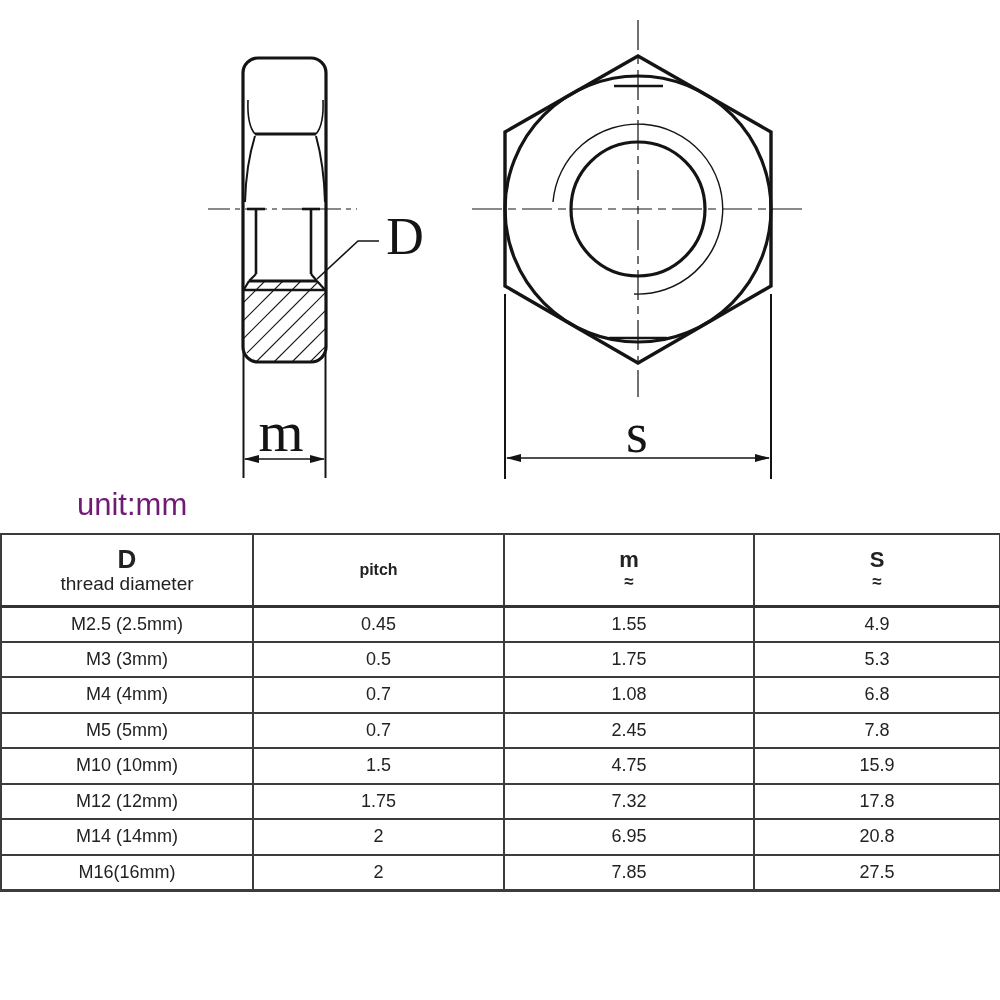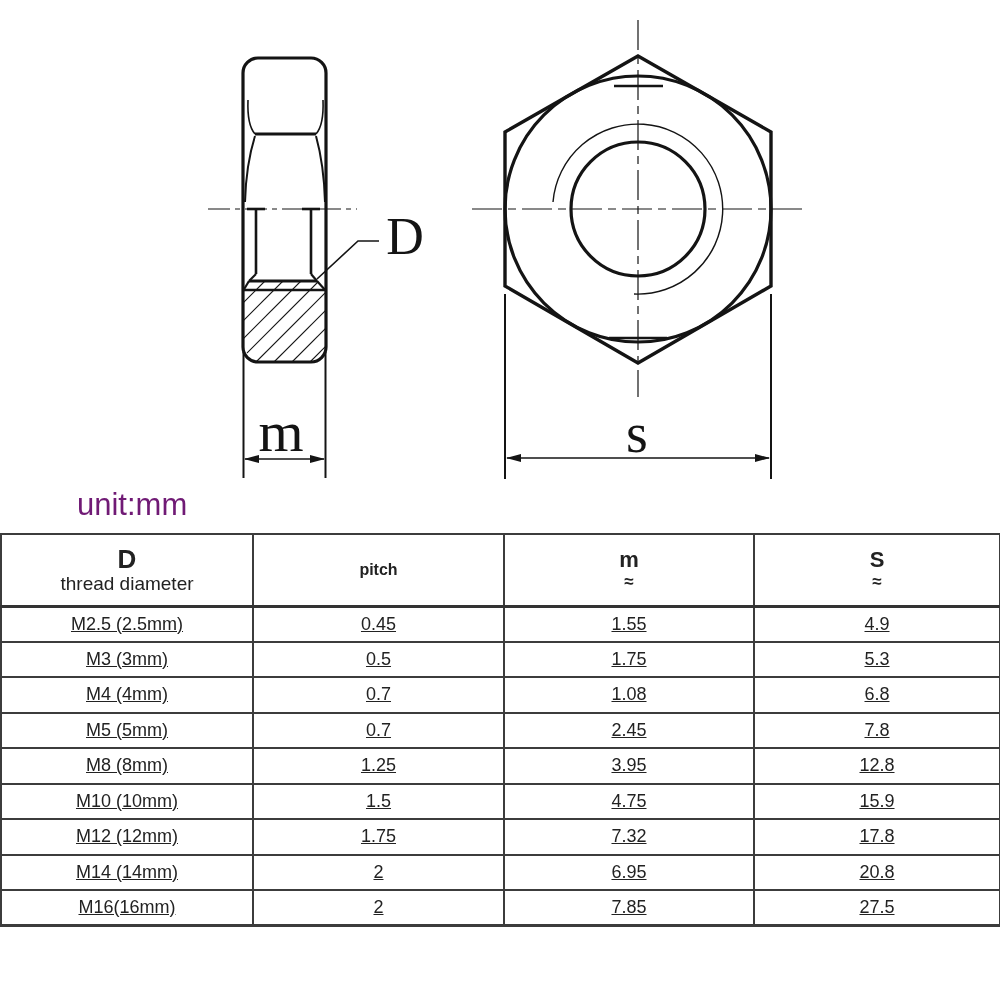"M2.5 (2.5mm)" #spec-table tbody tr { text-decoration: underline -> none }
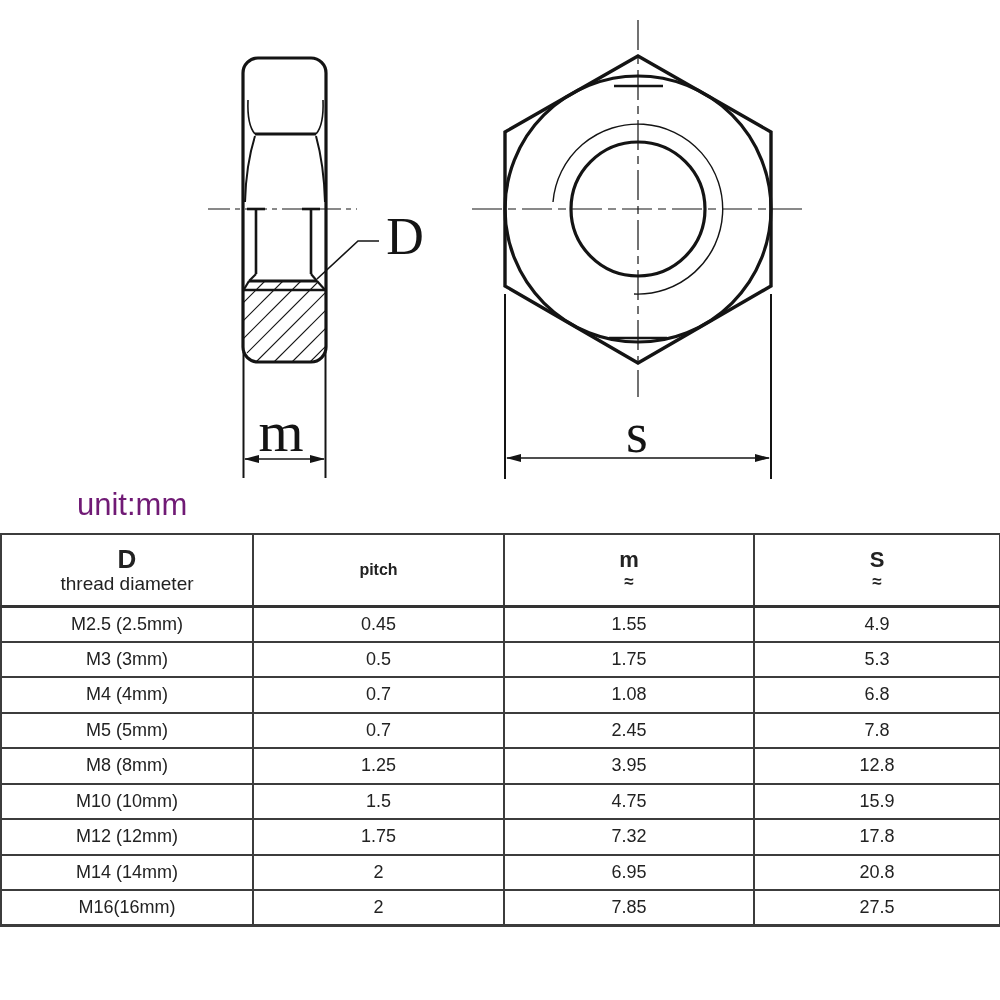"M8 (8mm)" tr { html: <tr> <td>M8 (8mm)</td> <td>1.25</td> <td>3.95</td> <td>12.8</td> </tr> -> none }
